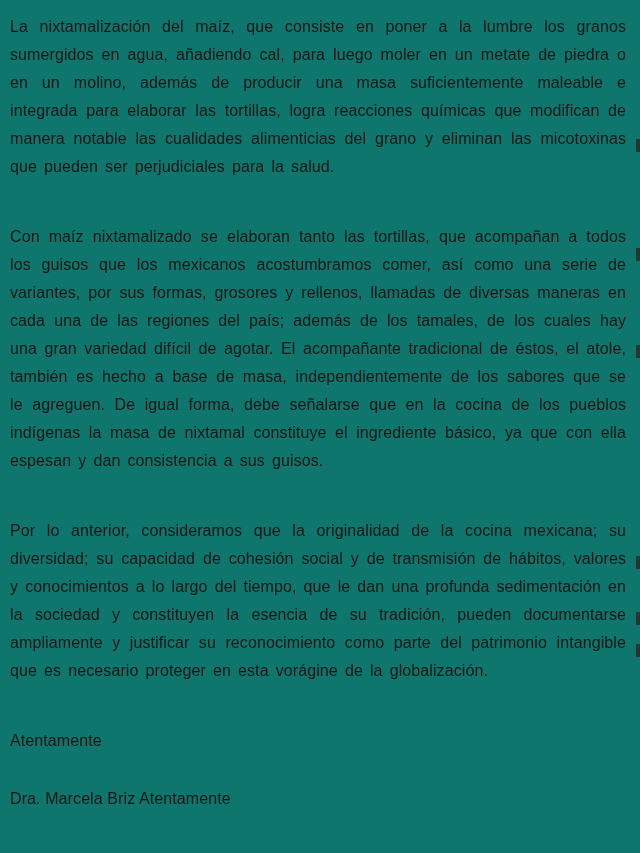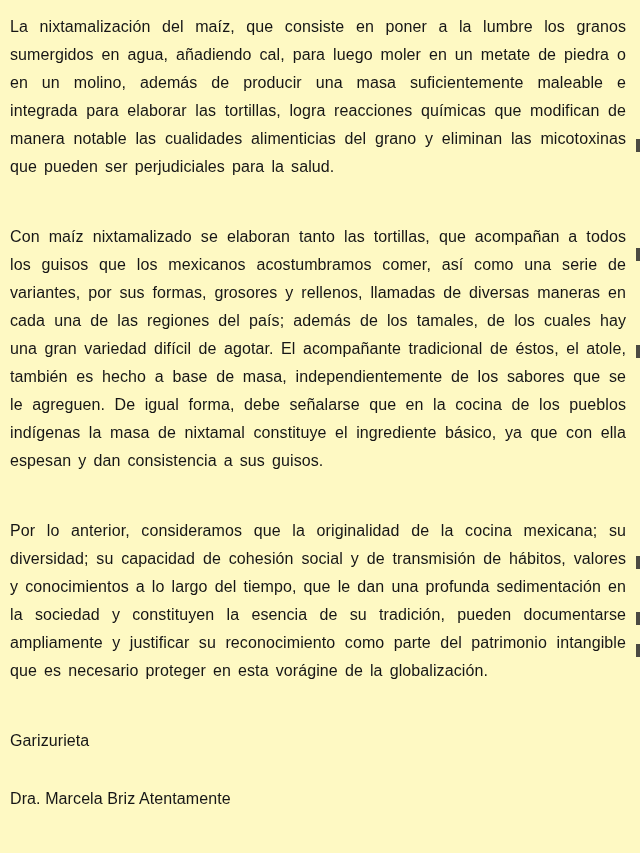"La nixtamalización del maíz, que" .page { background: #fef9c3 -> #0f766e }
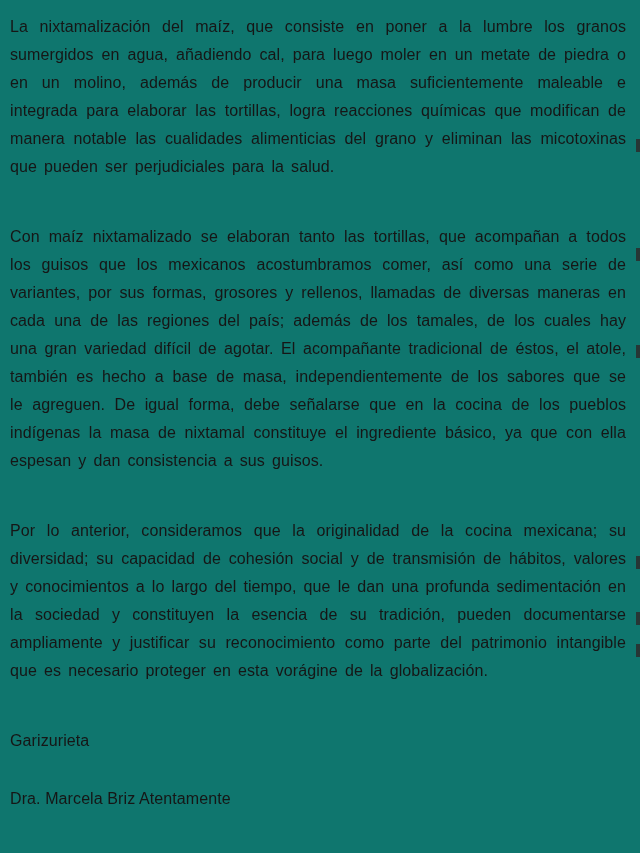"Garizurieta" p.closing { text: Garizurieta -> Atentamente }
